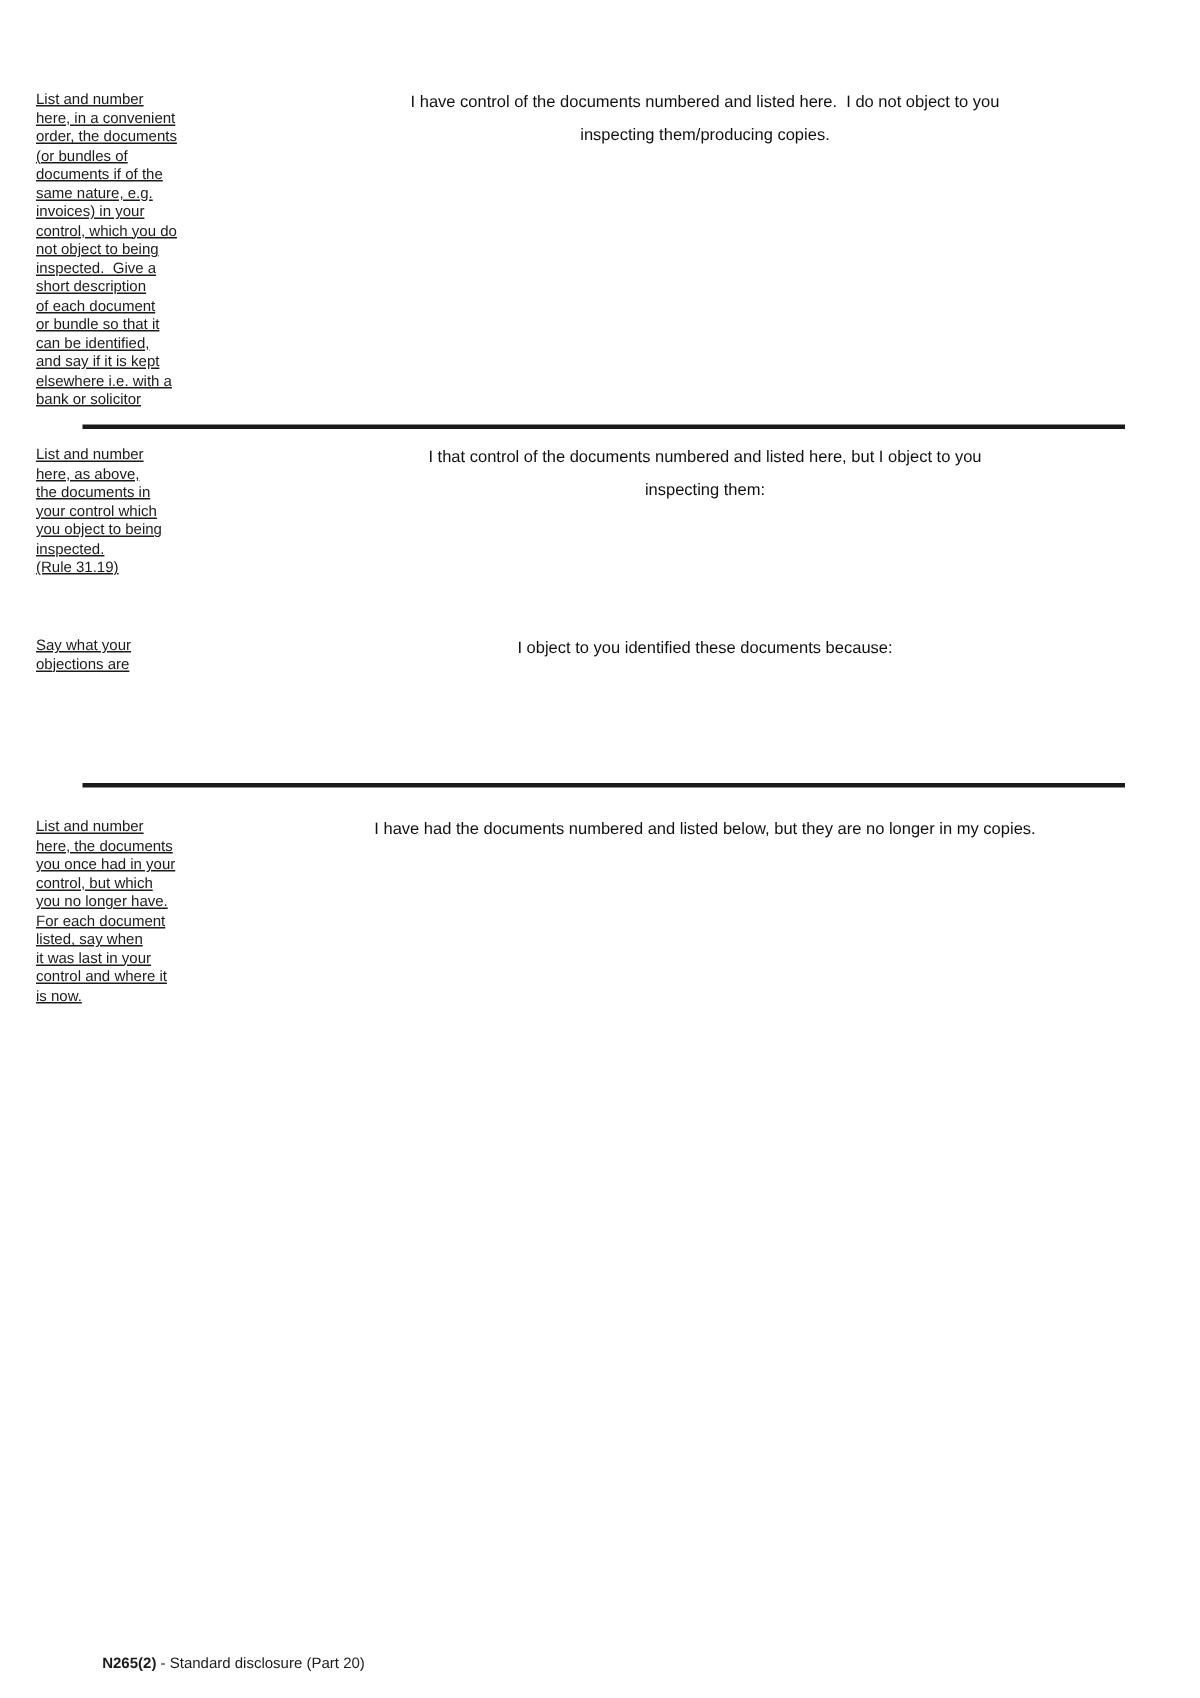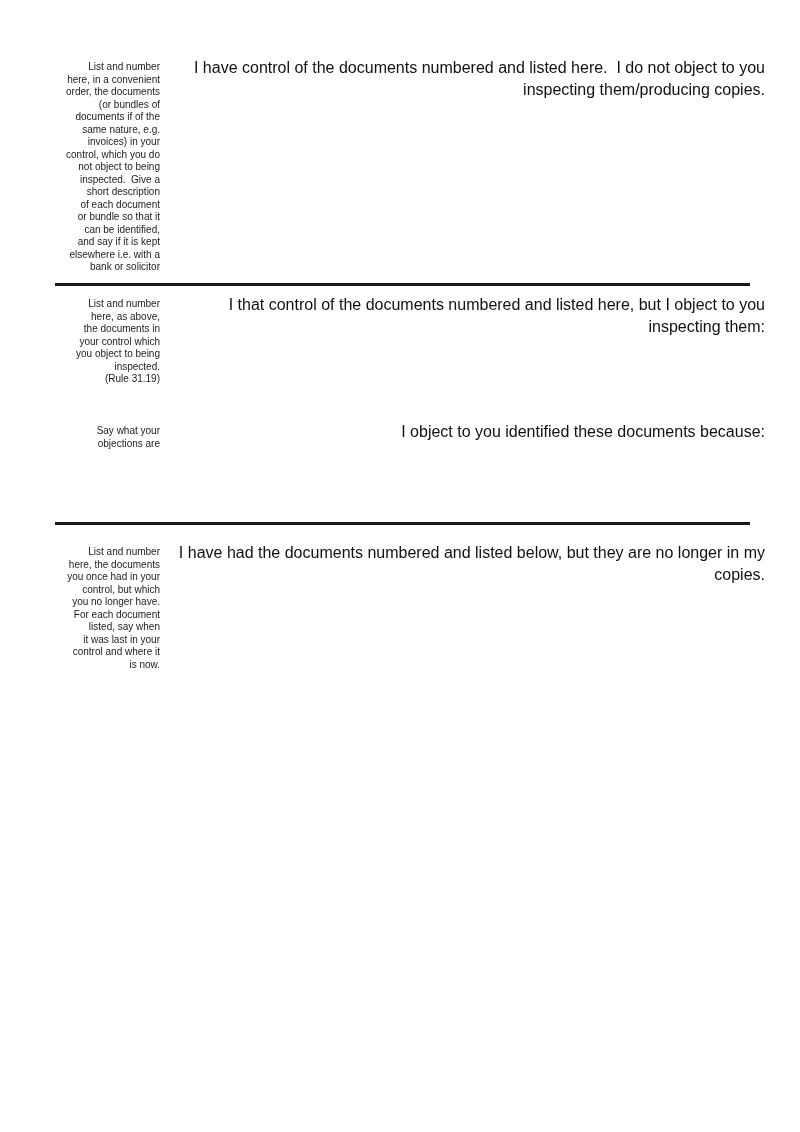"List and number" .margin-note { left: 48px -> 24px; text-align: right -> none; text-decoration: none -> underline }
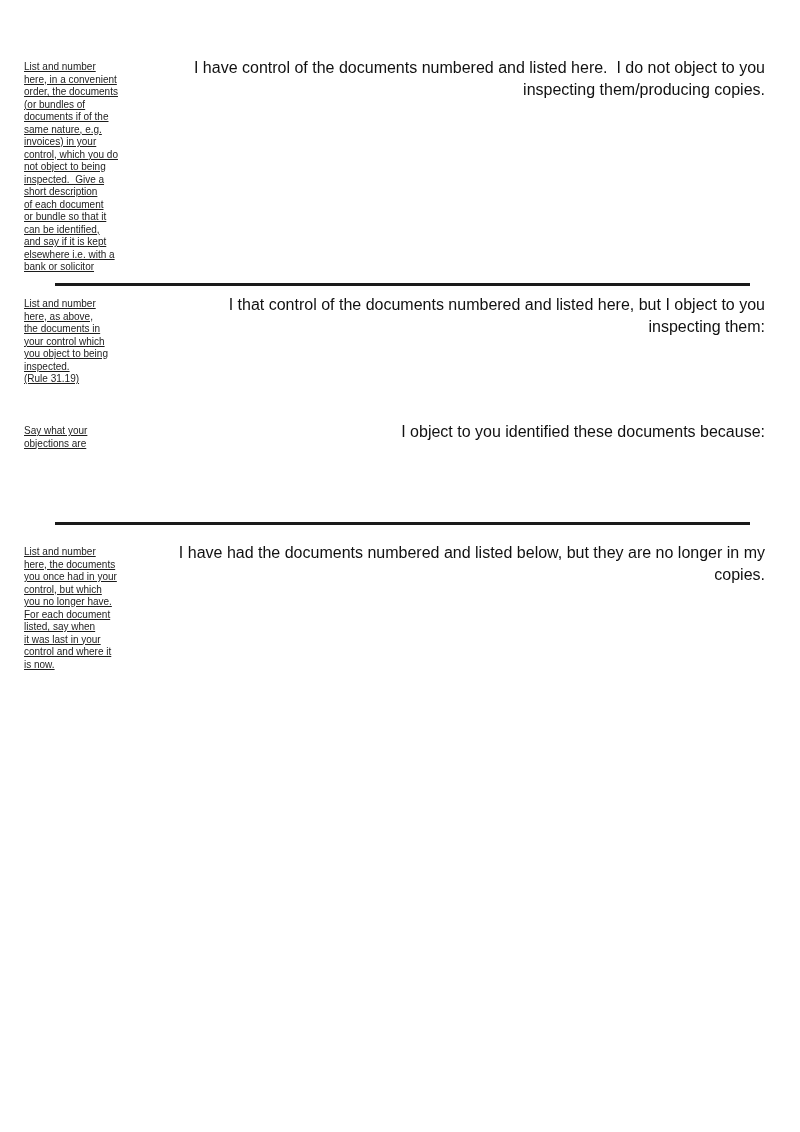"I have control of the" .statement { font-size: 16px -> 11px; text-align: right -> center }
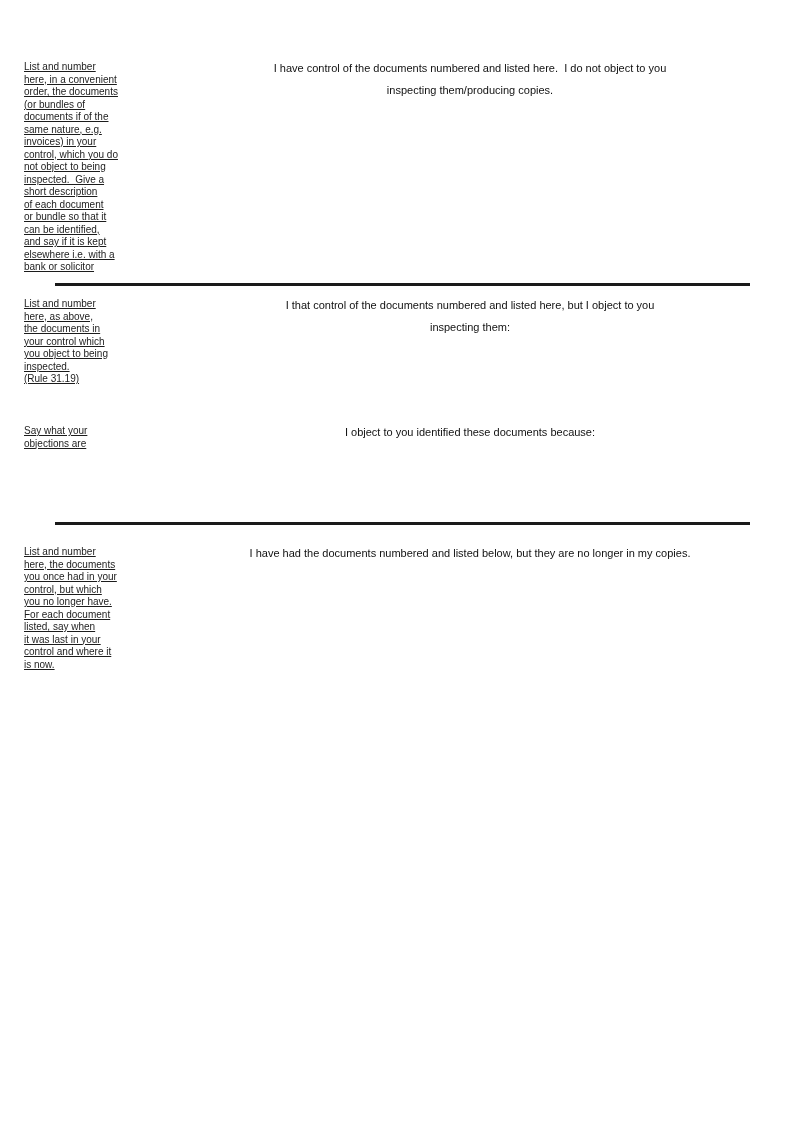"N265(2) - Standard disclosure (Part" div.footer { html: none -> <div> <span>N265(2)</span><span> - Standard disclosure (Part 20)</span> </div> }
